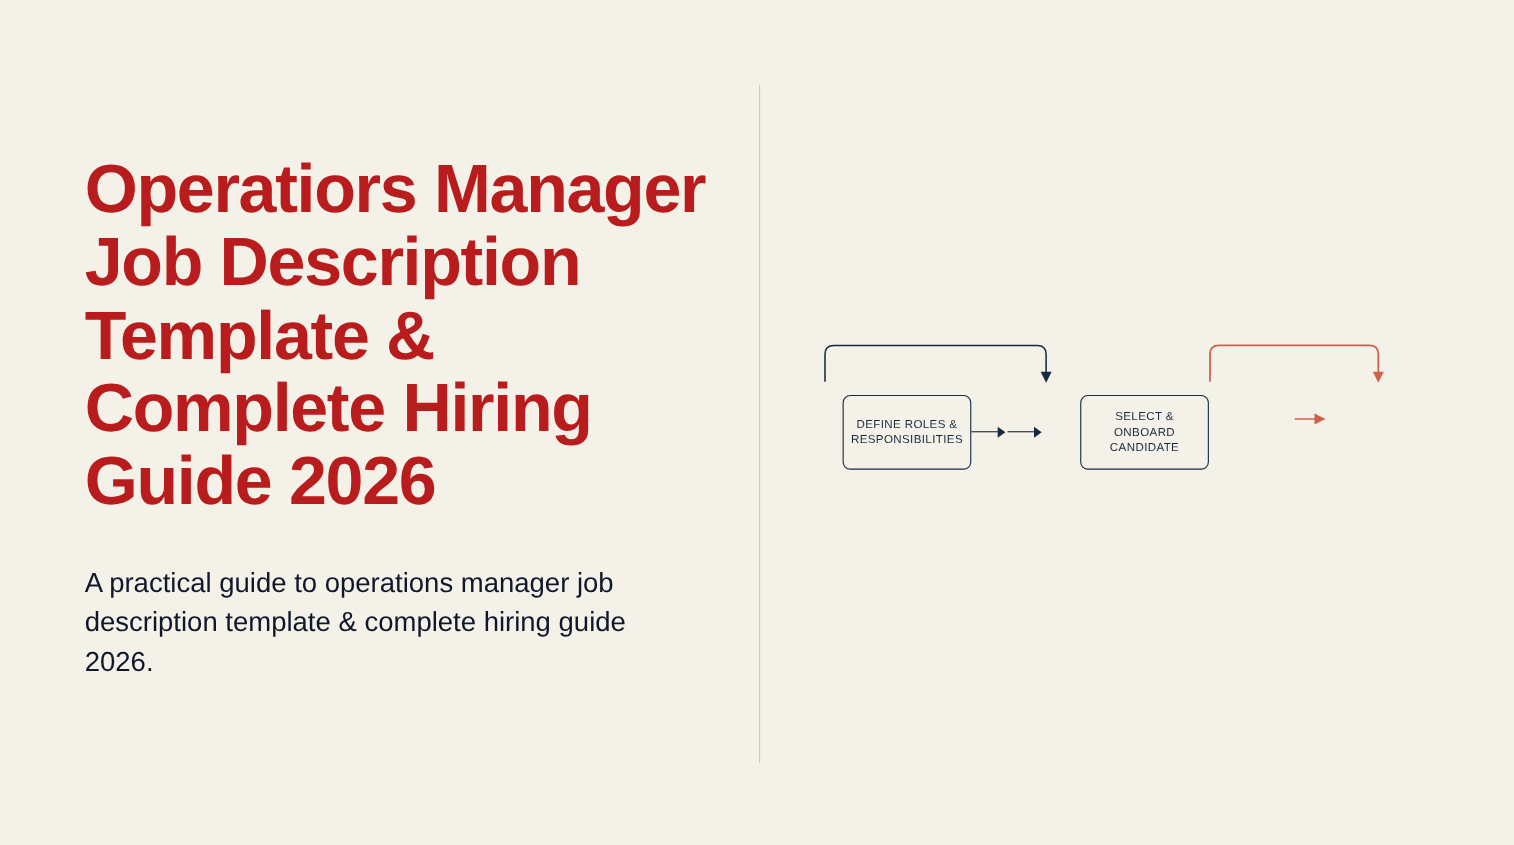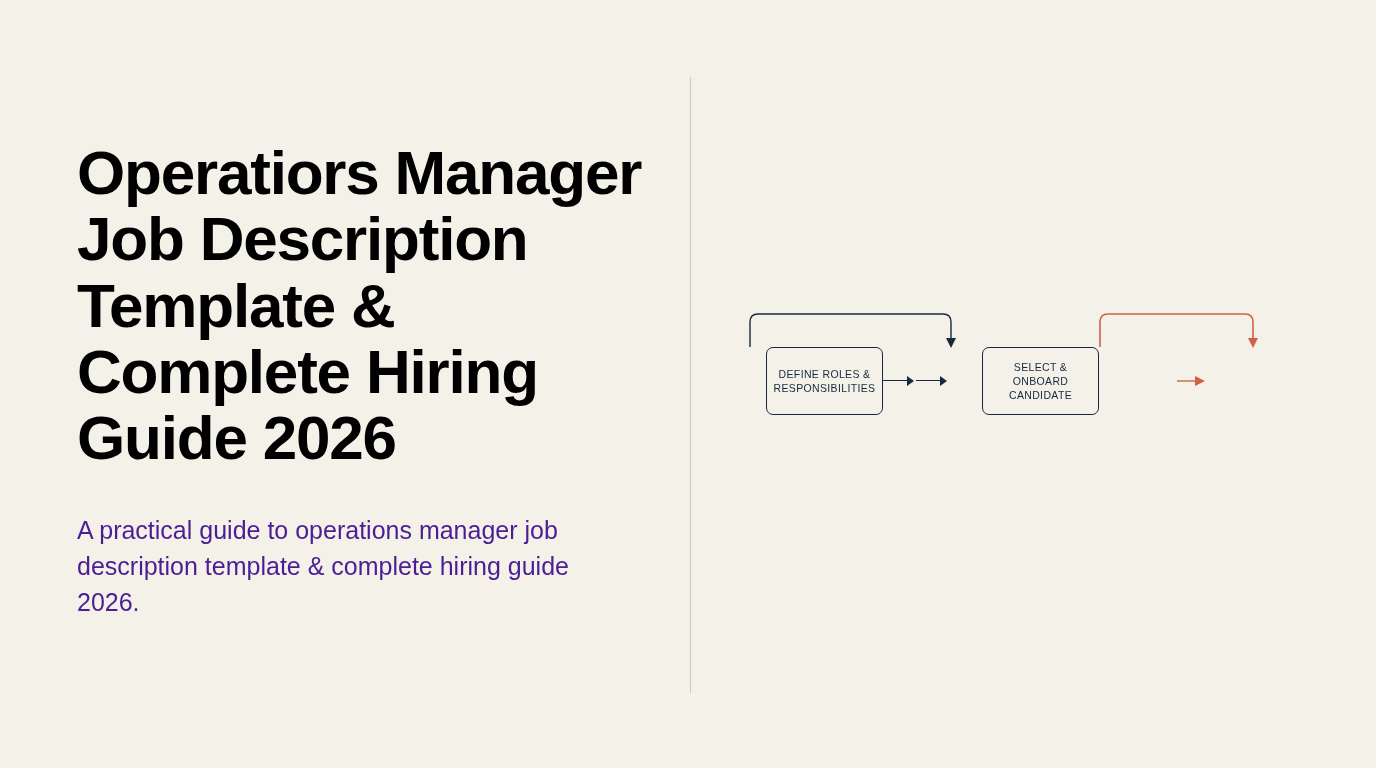"Operatiors Manager Job Description" .title { color: #000000 -> #b91c1c }
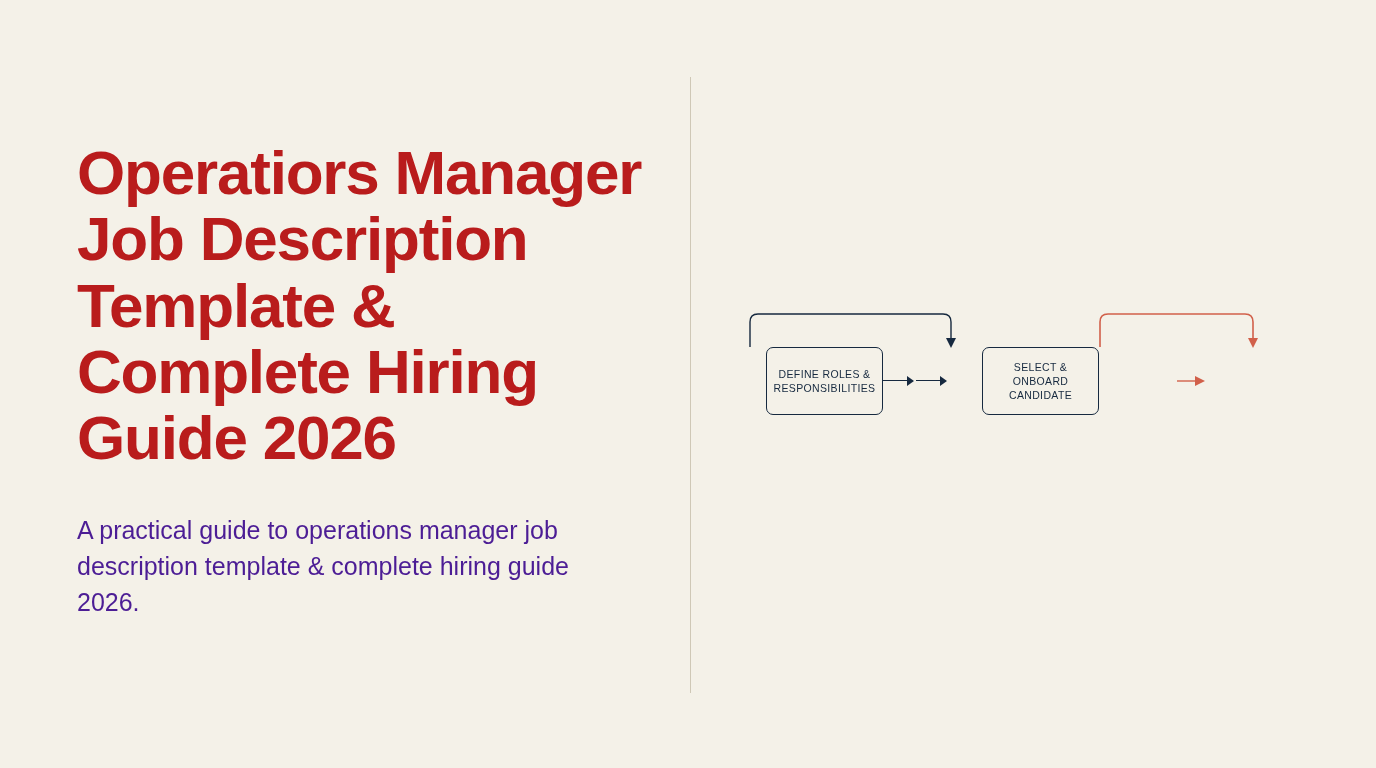"DEFINE ROLES & RESPONSIBILITIES" .flow-row { top: 47px -> 59px }
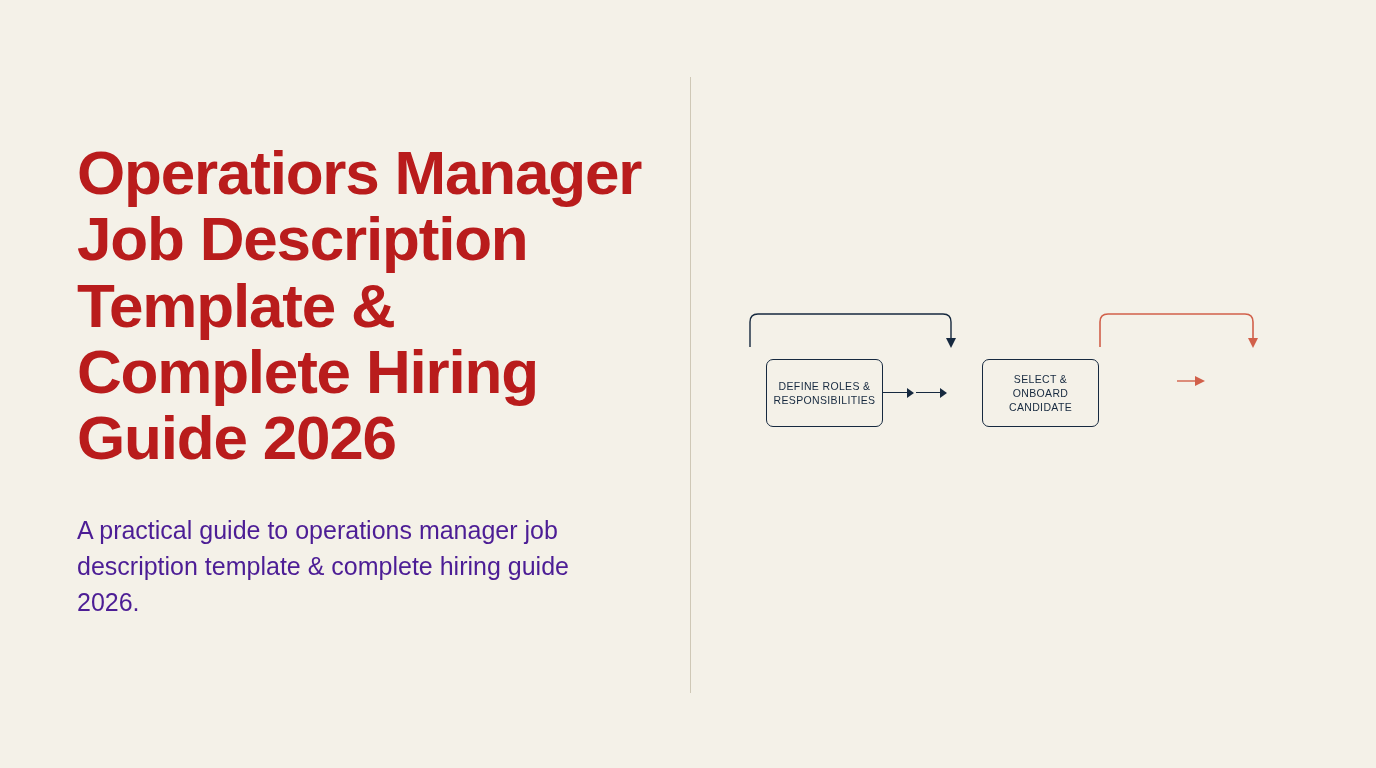"A practical guide to operations" .subtitle { color: #4c1d95 -> #0f172a }
